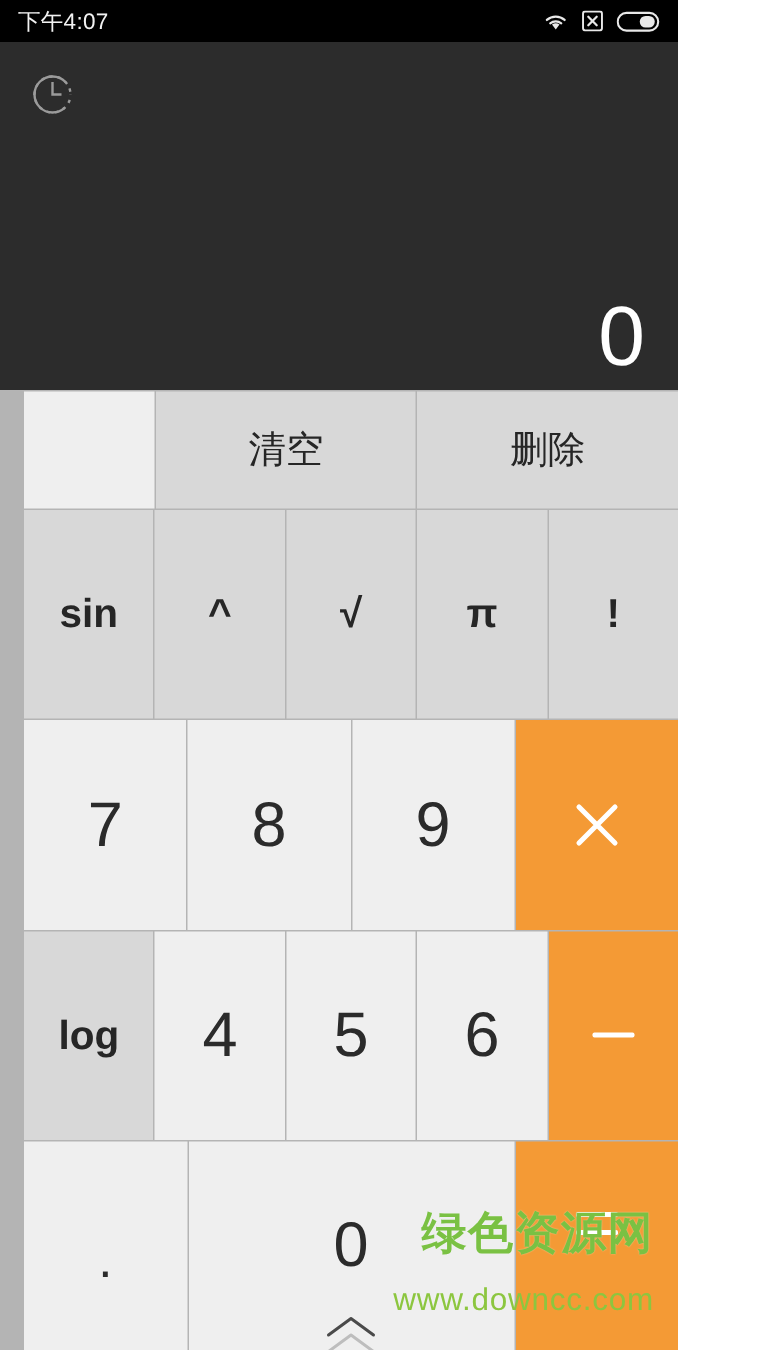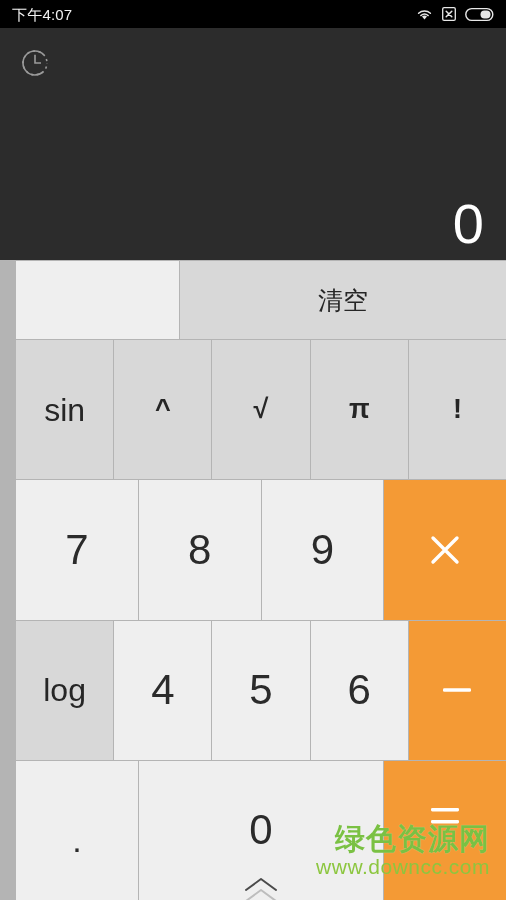"下午4:07" #app { width: 506px -> 452px }
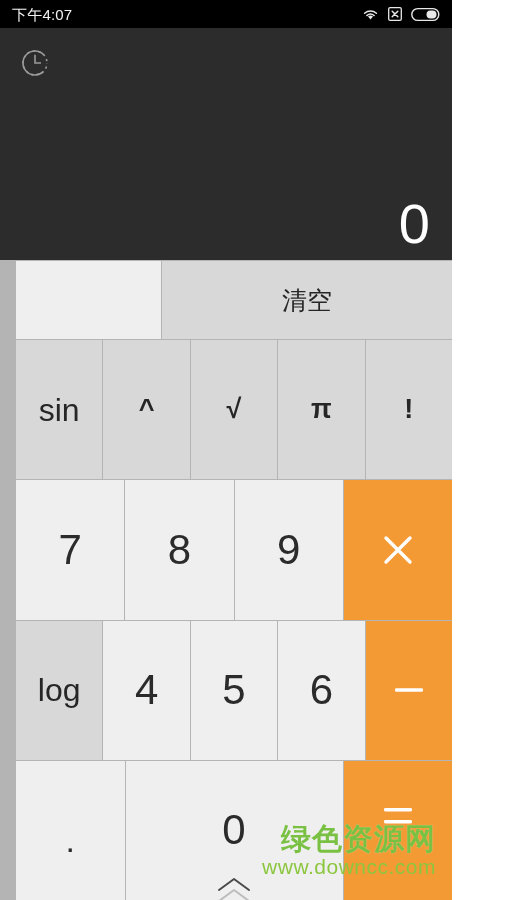"删除" div.key { html: none -> <div> <span>删除</span> </div> }
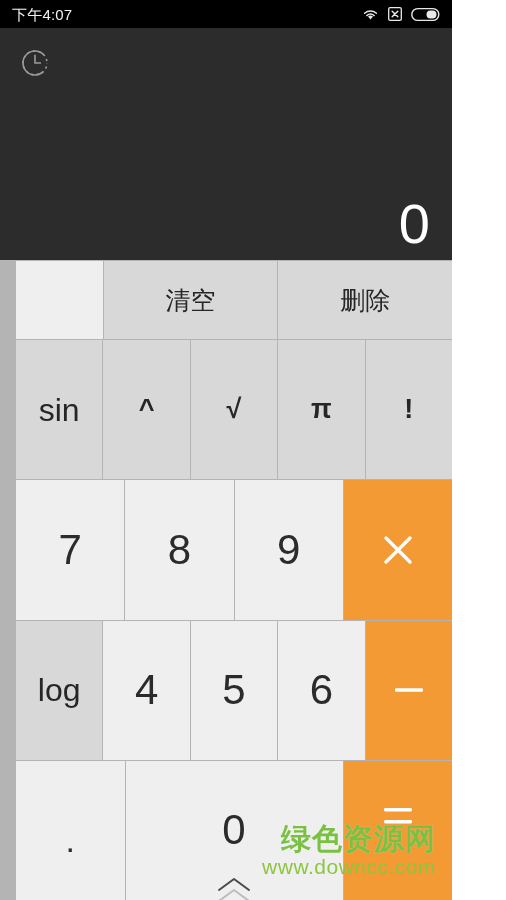"sin" .k-func { font-size: 32px -> 27px; font-weight: normal -> bold }
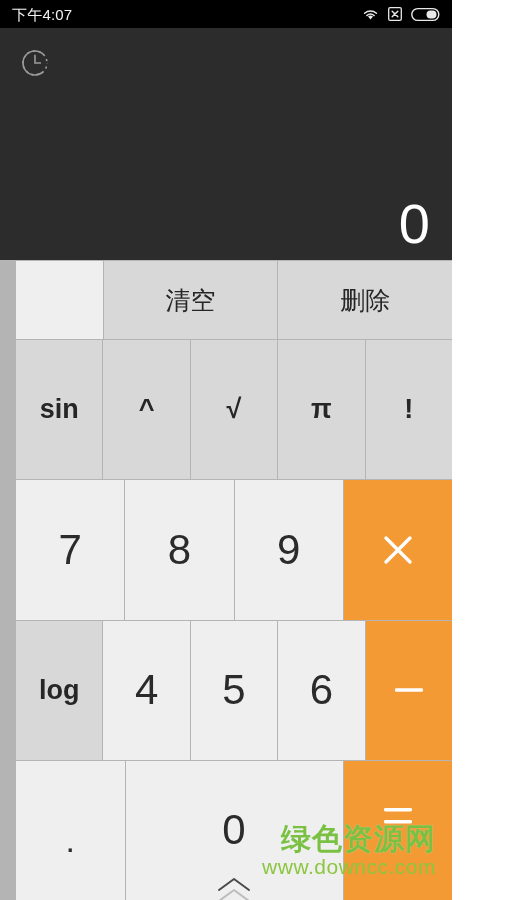"www.downcc.com" .wm-sub { margin-top: 1px -> 17px }
